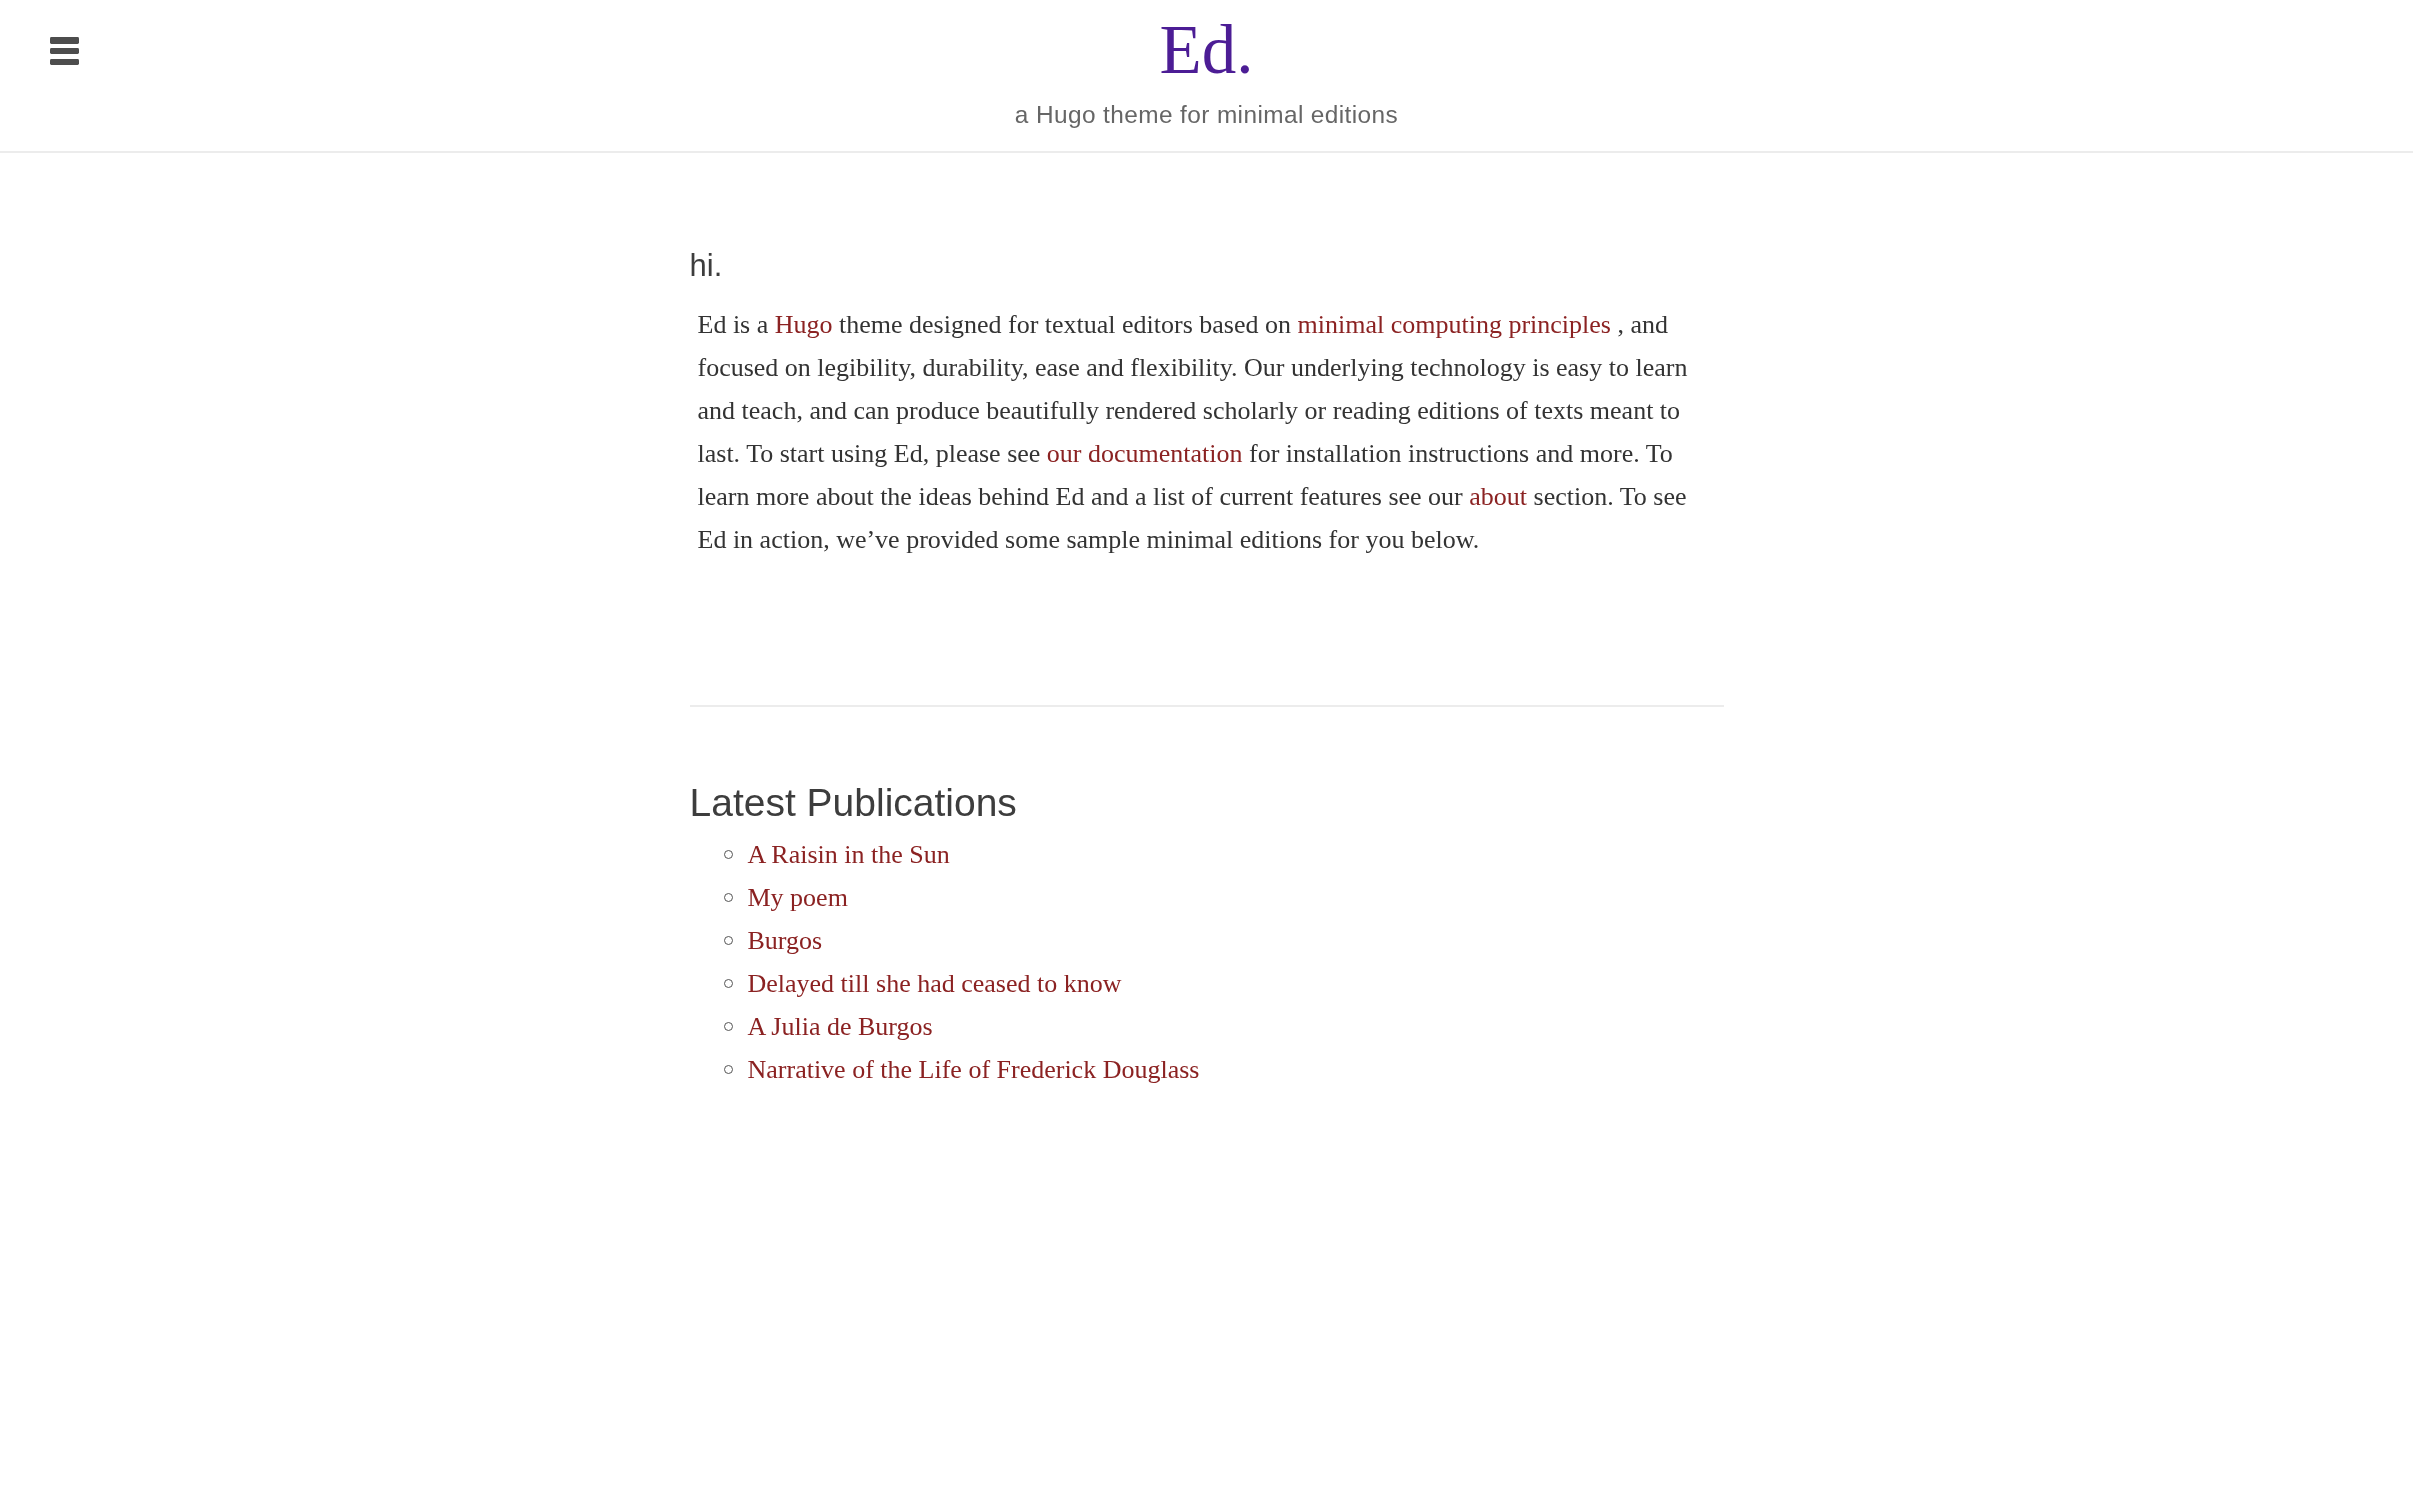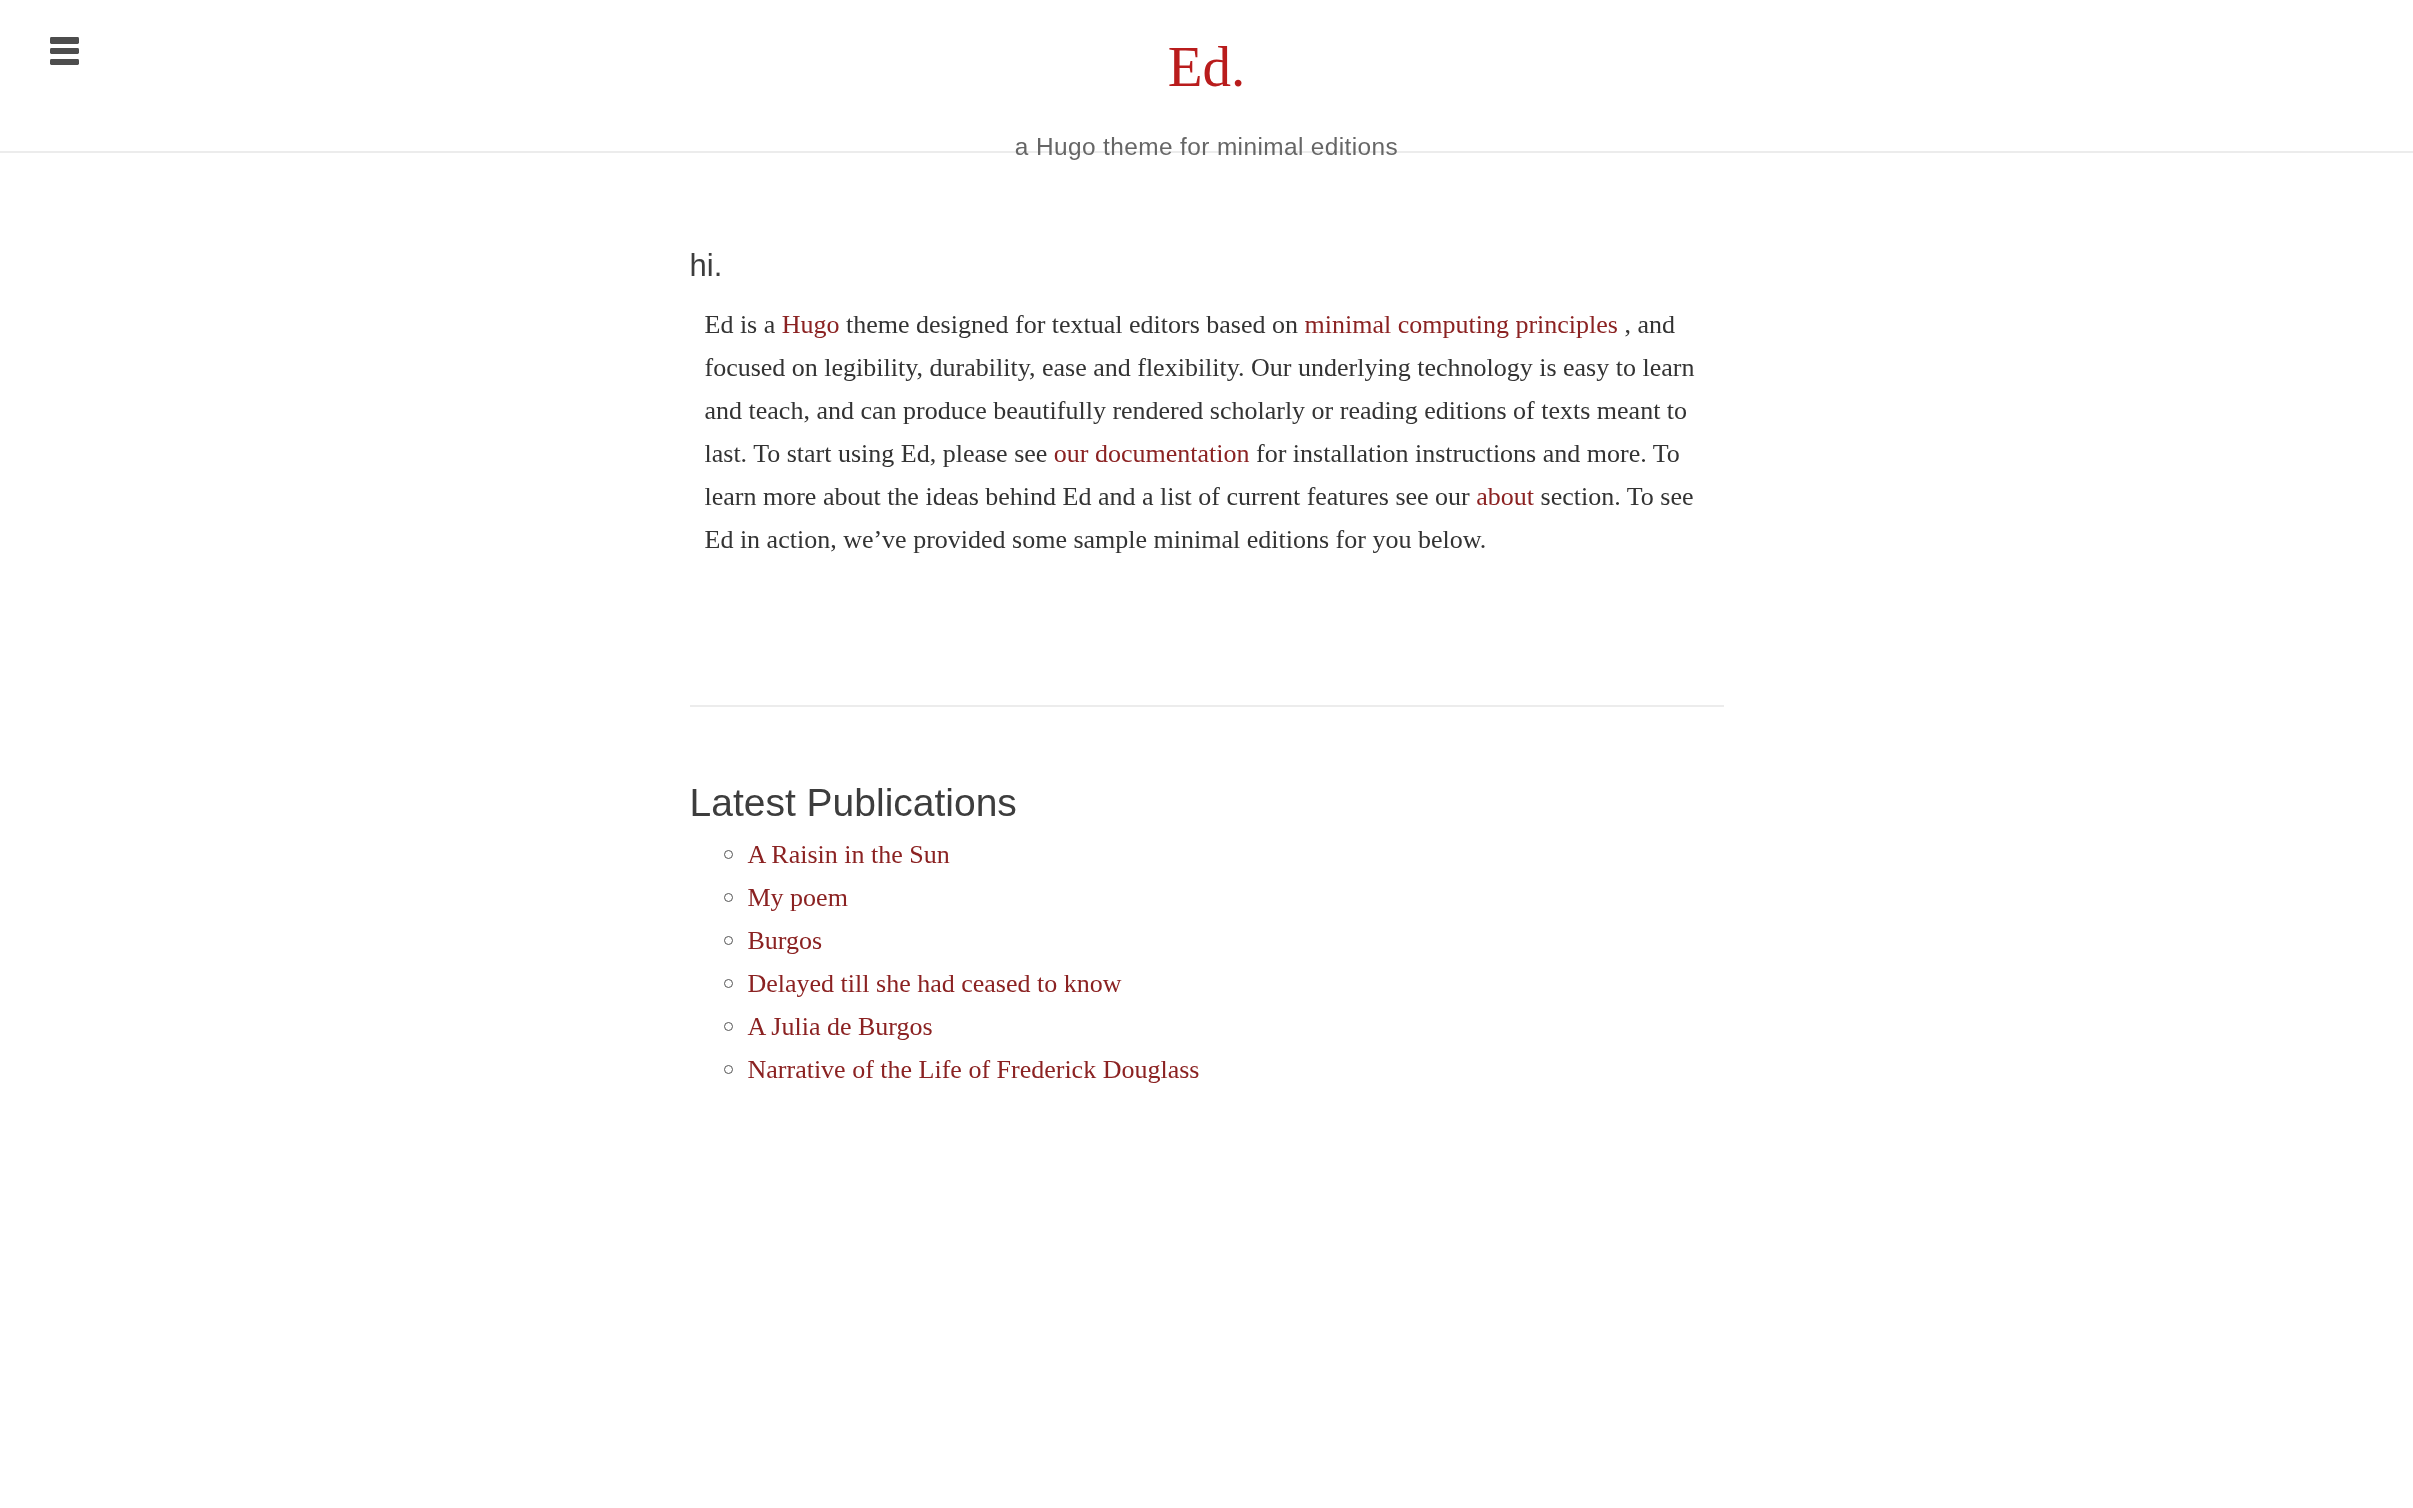"Ed." .site-title { color: #b91c1c -> #4c1d95; font-size: 57px -> 69px; margin: 16px -> 0 }
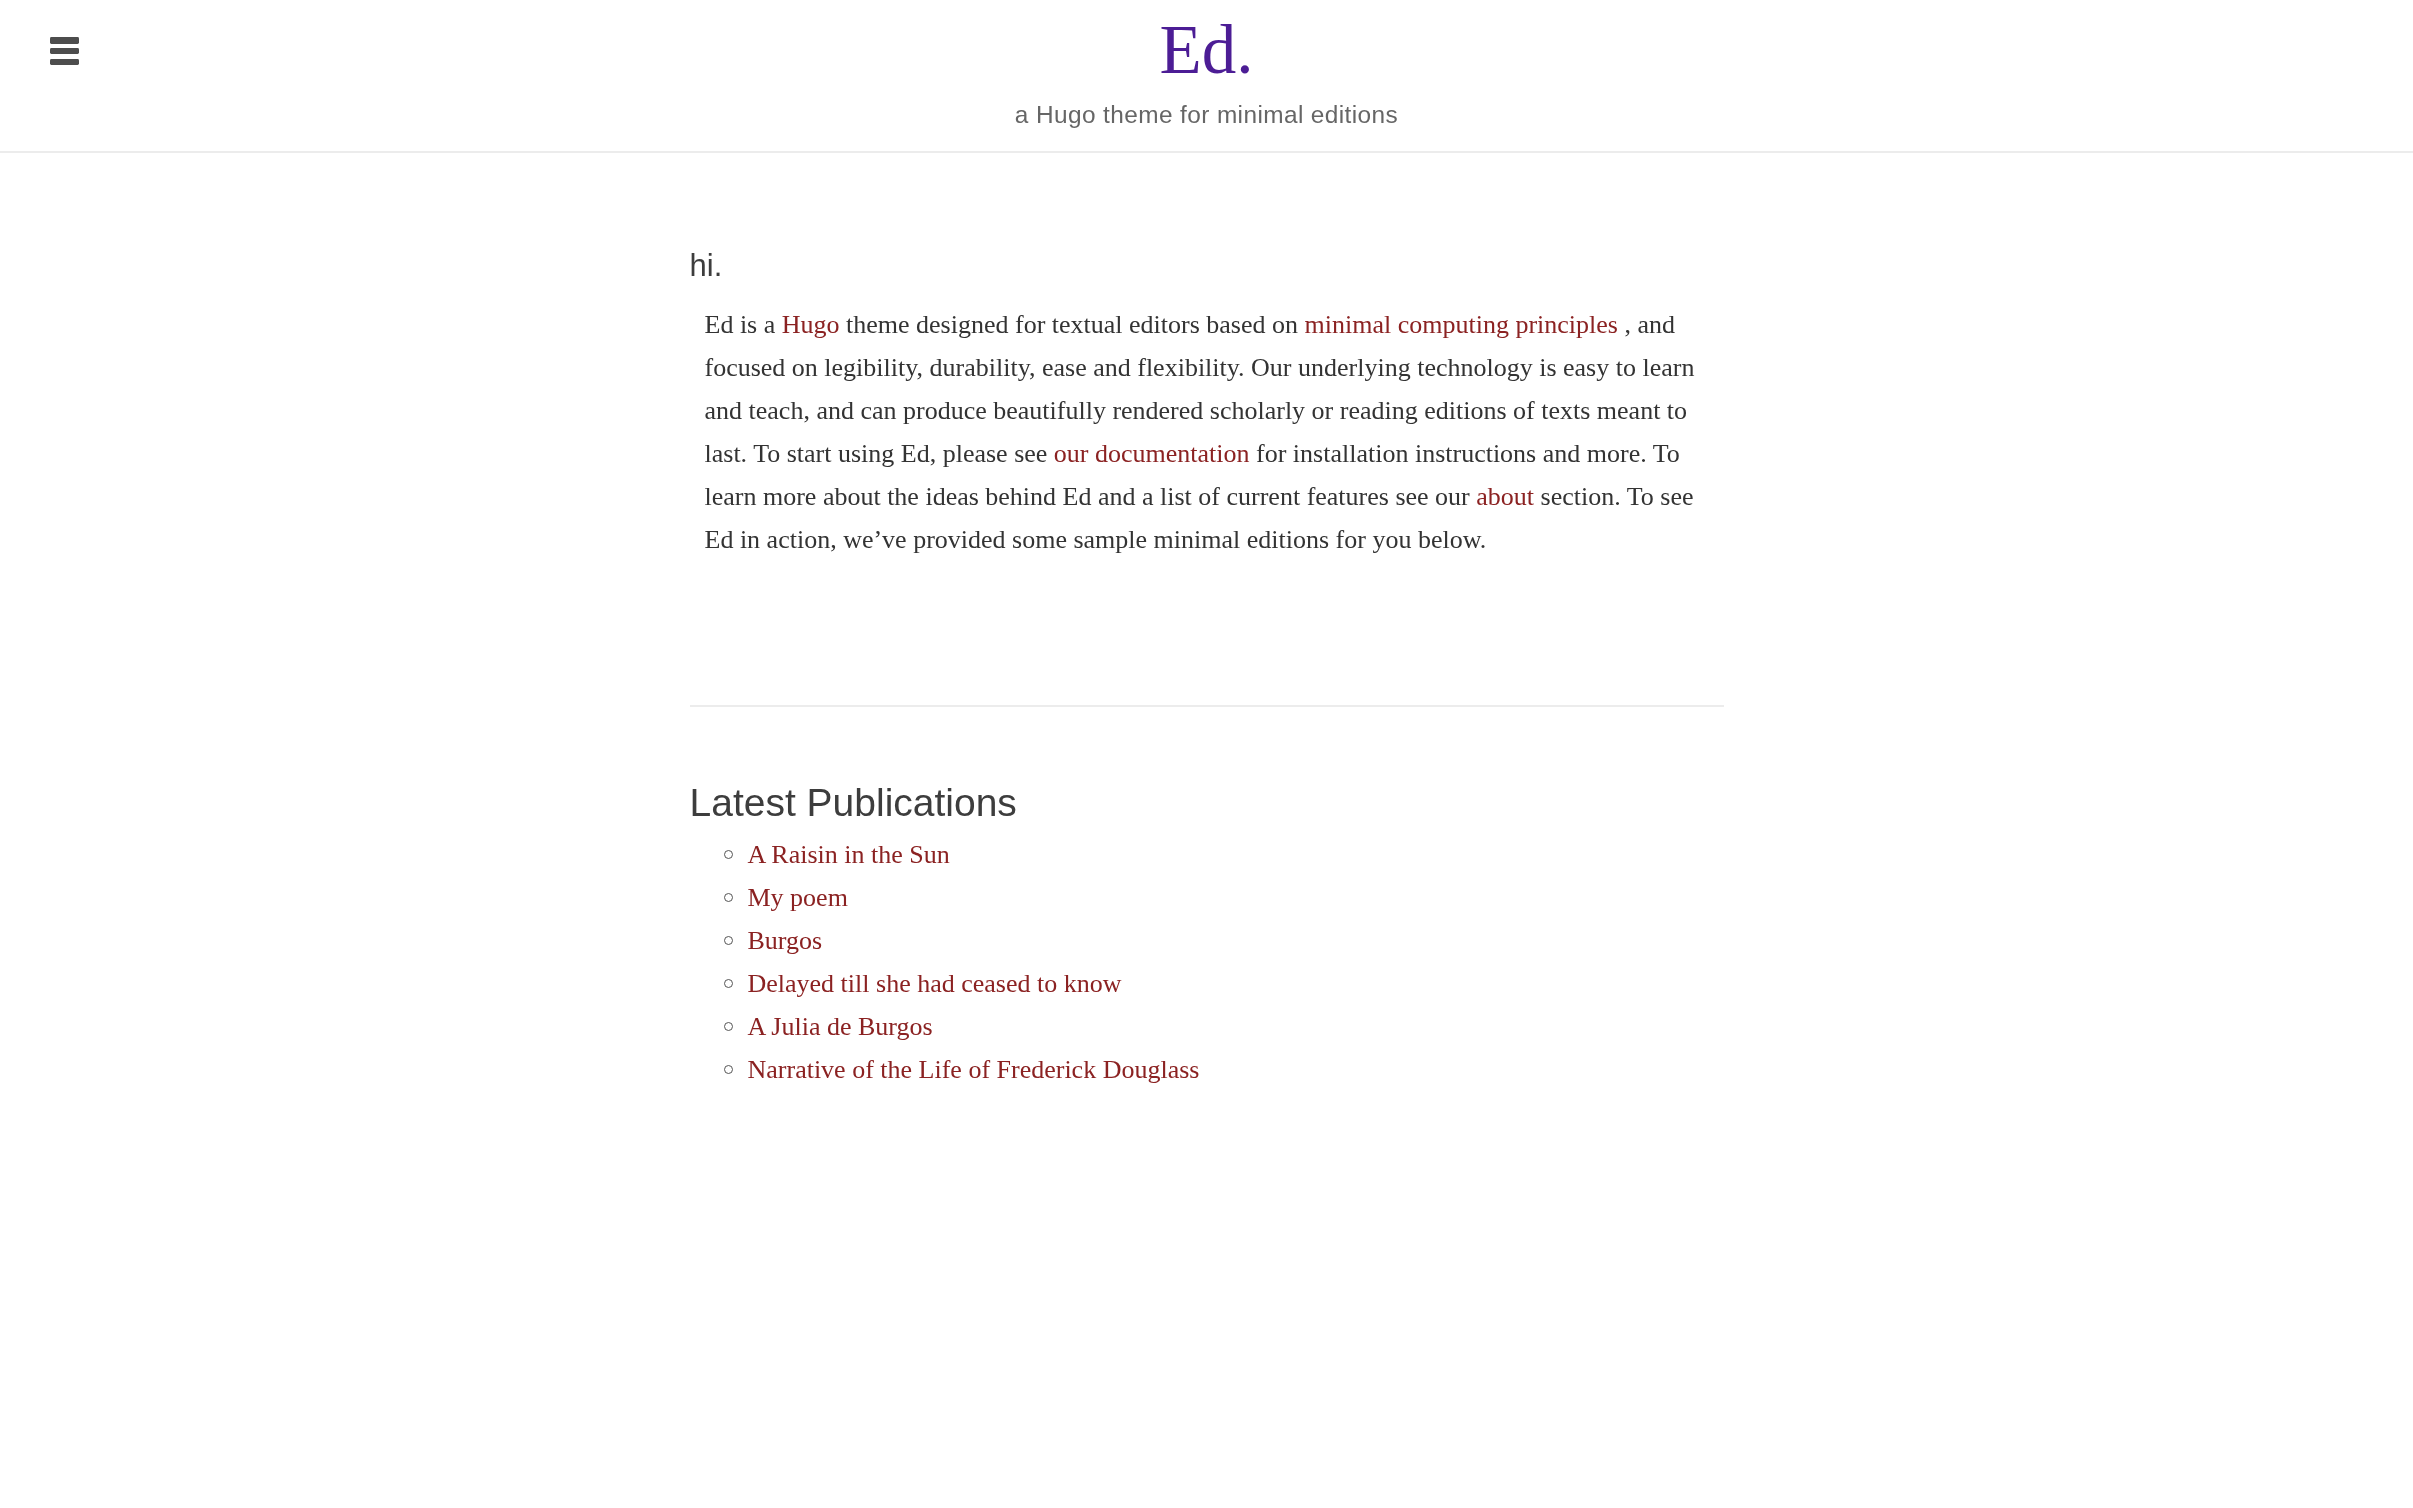"Ed is a Hugo theme" .intro { margin: 16px 15px 0 -> 16px 8px 0 }
